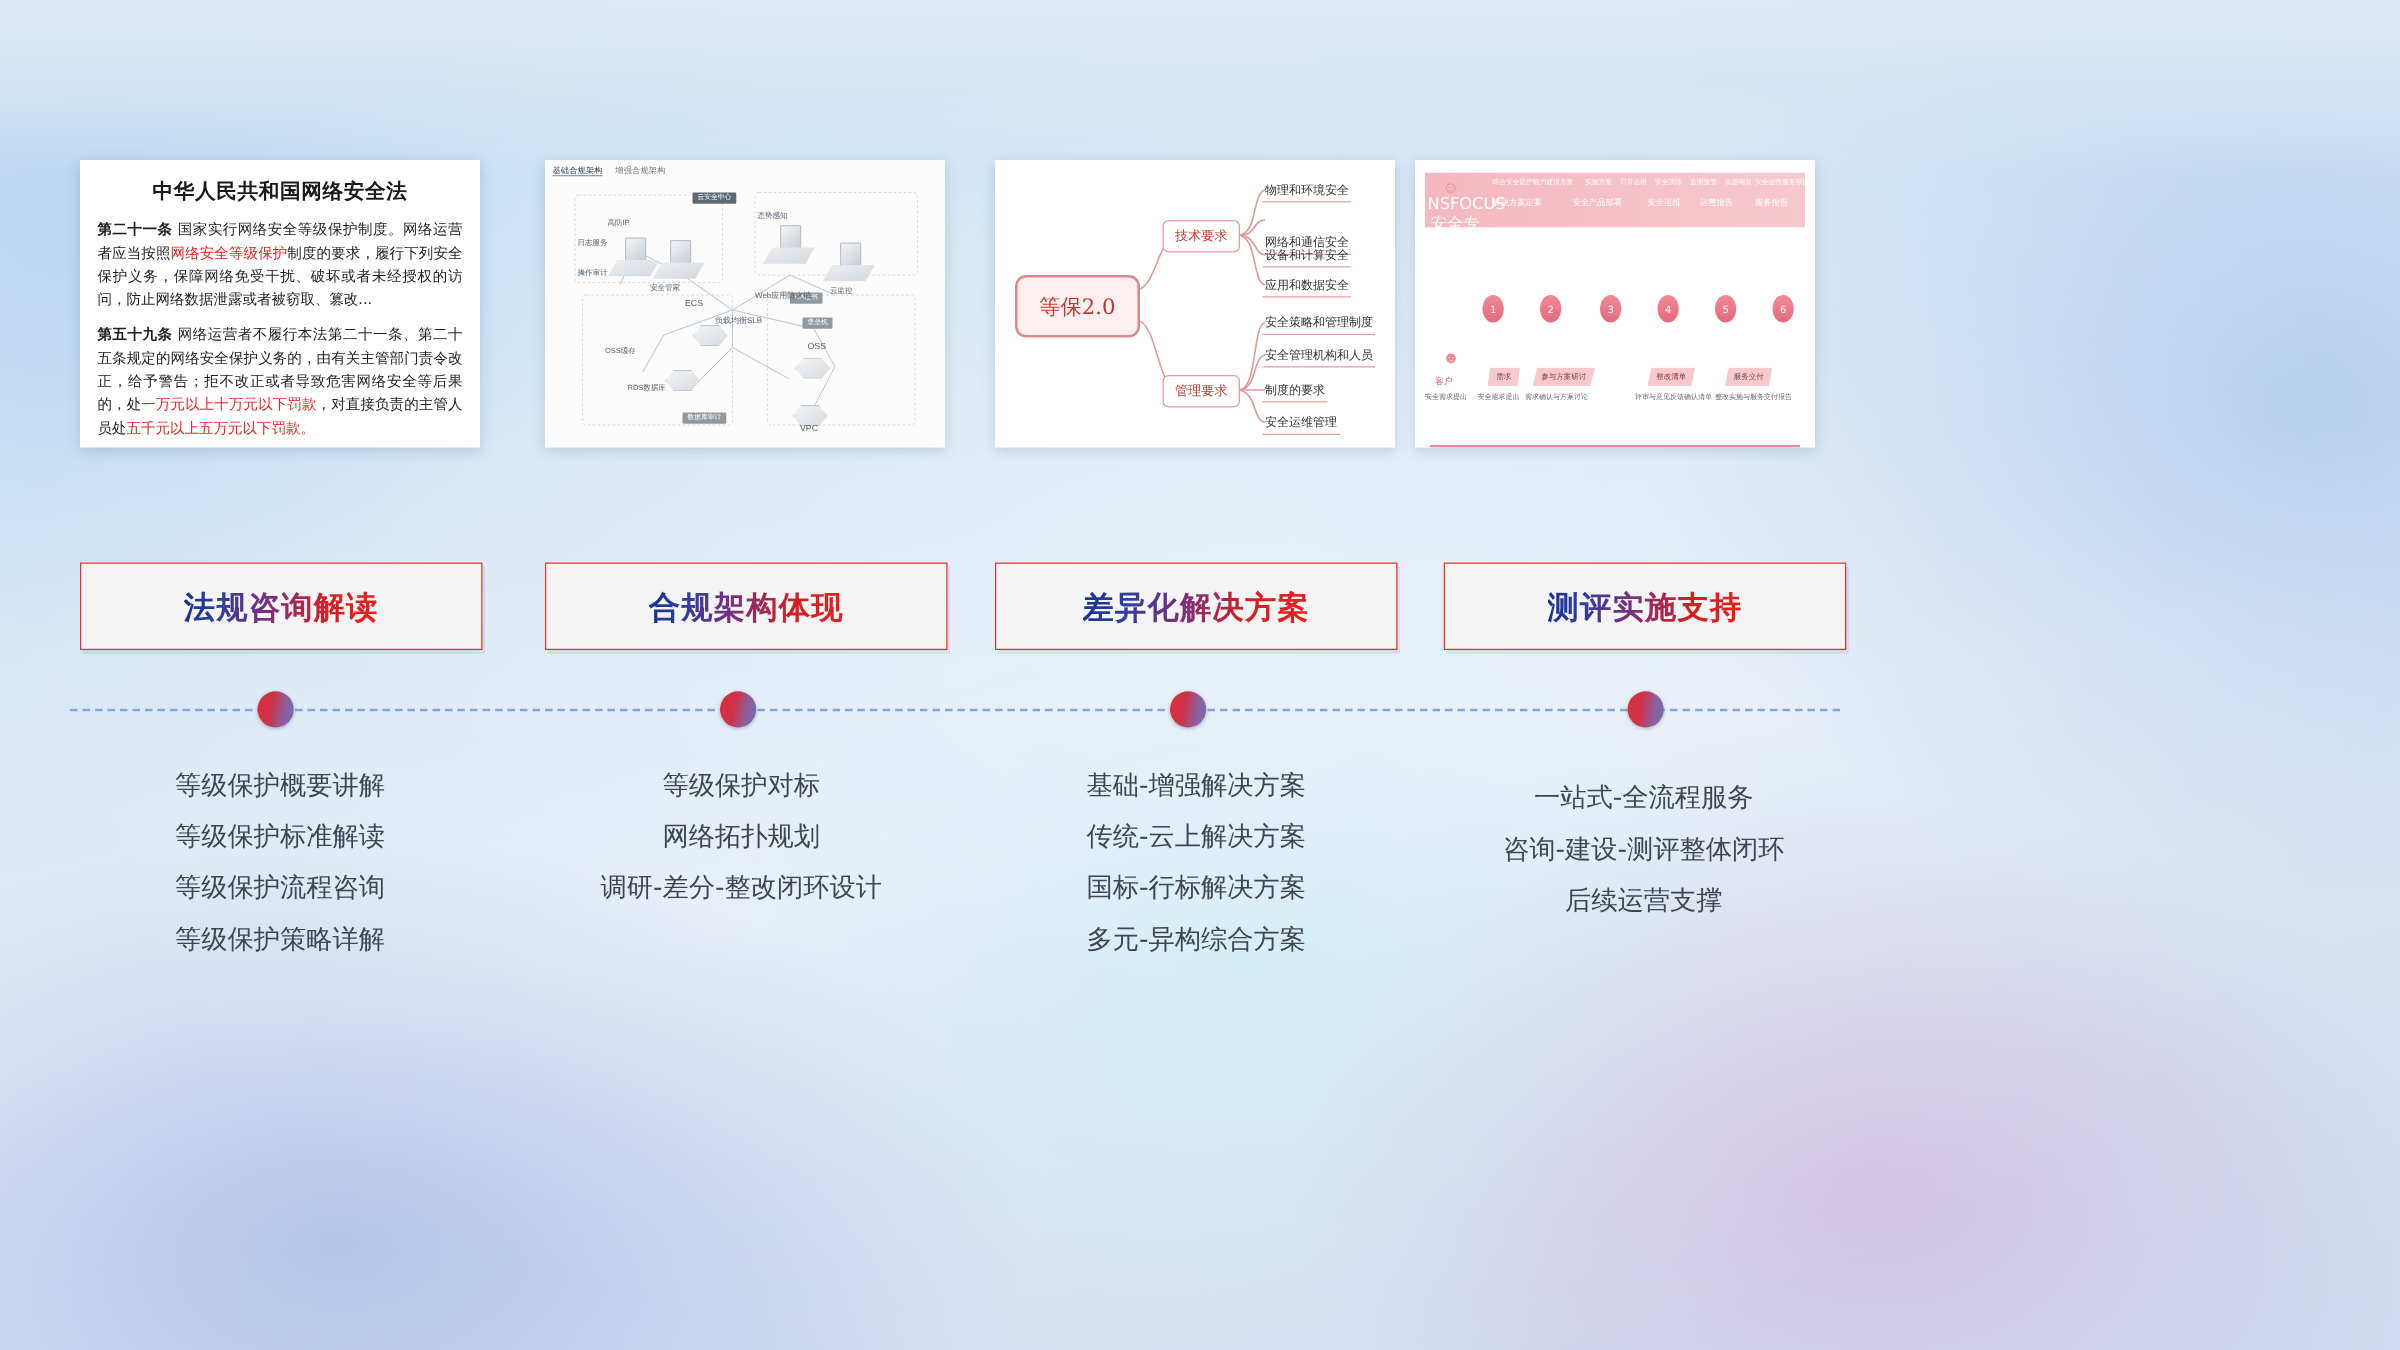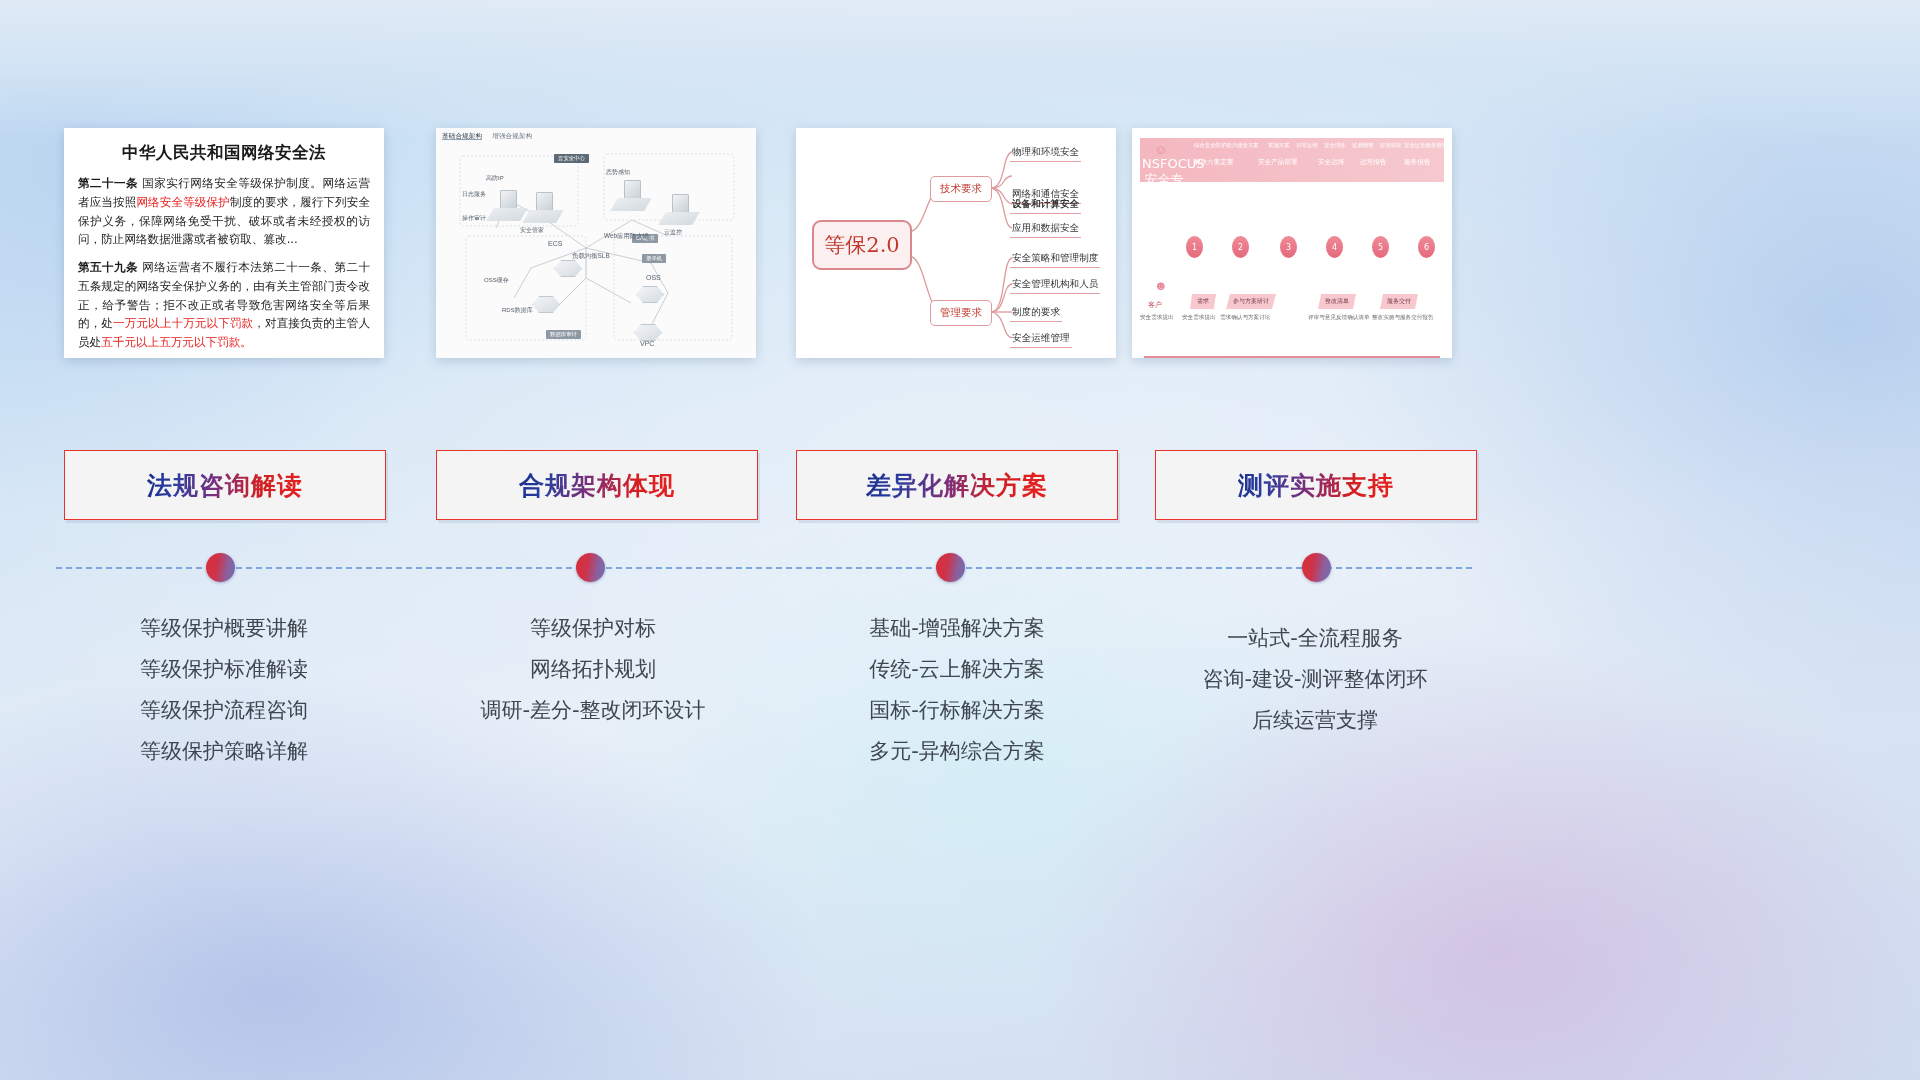"设备和计算安全" div.leaf { font-weight: bold -> none }
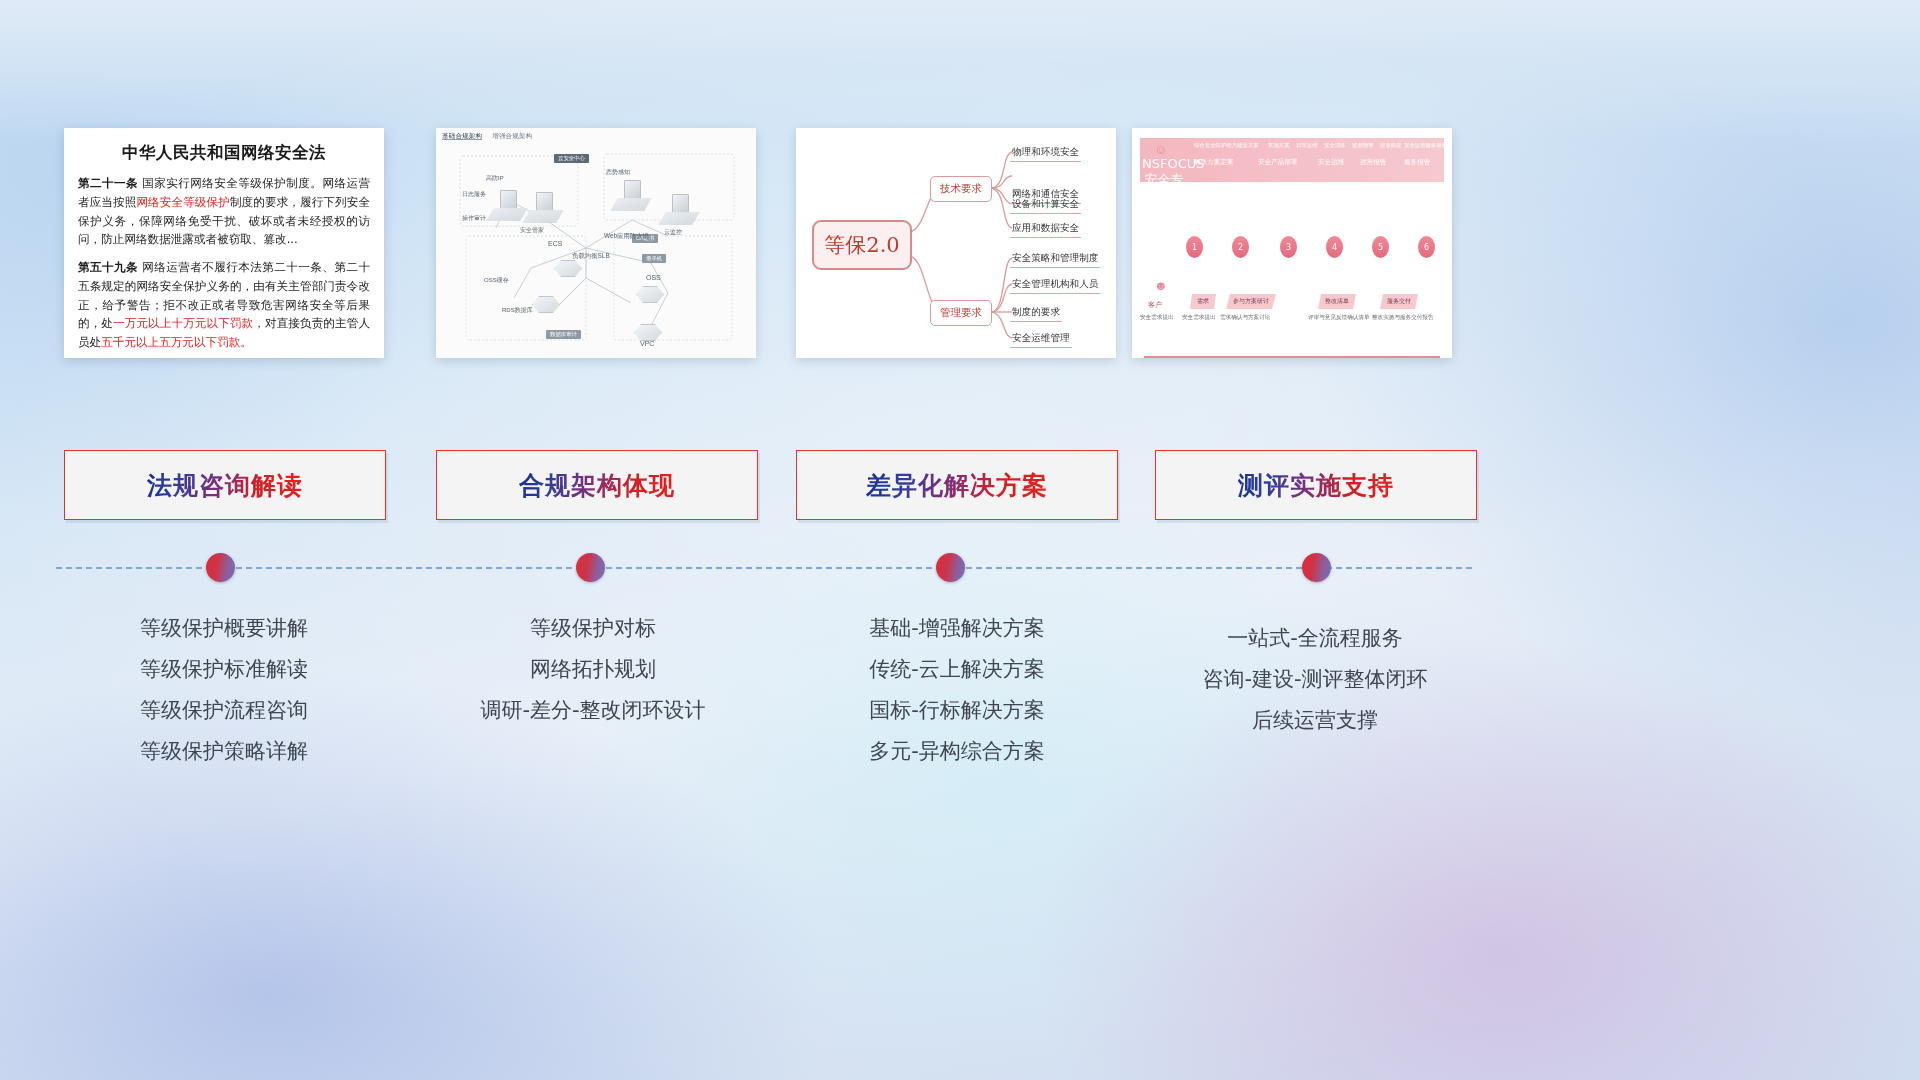"等保2.0" .mind .root { font-size: 21px -> 17px }
